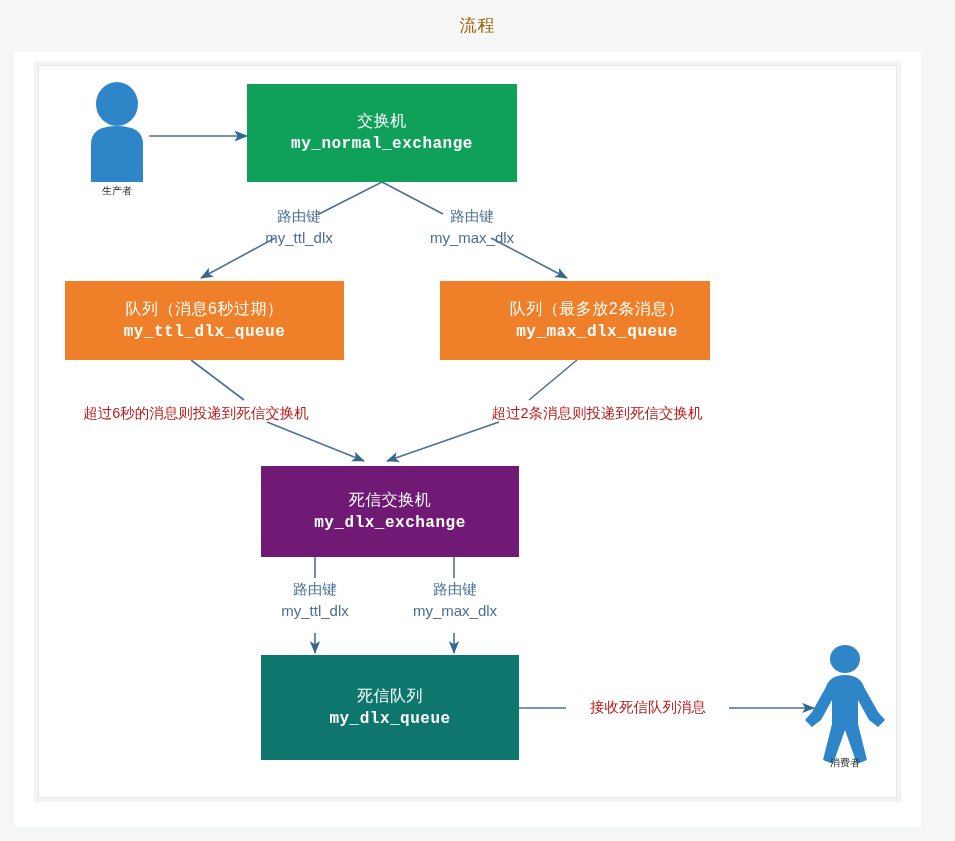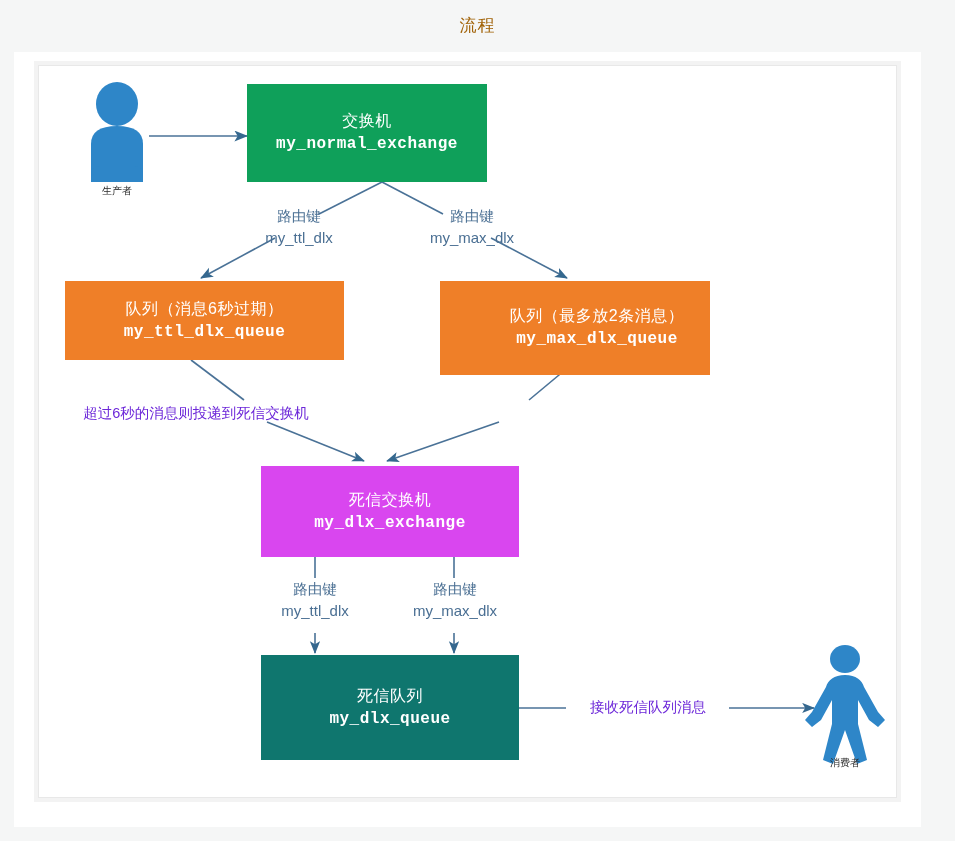"交换机" div.node { width: 240px -> 270px }
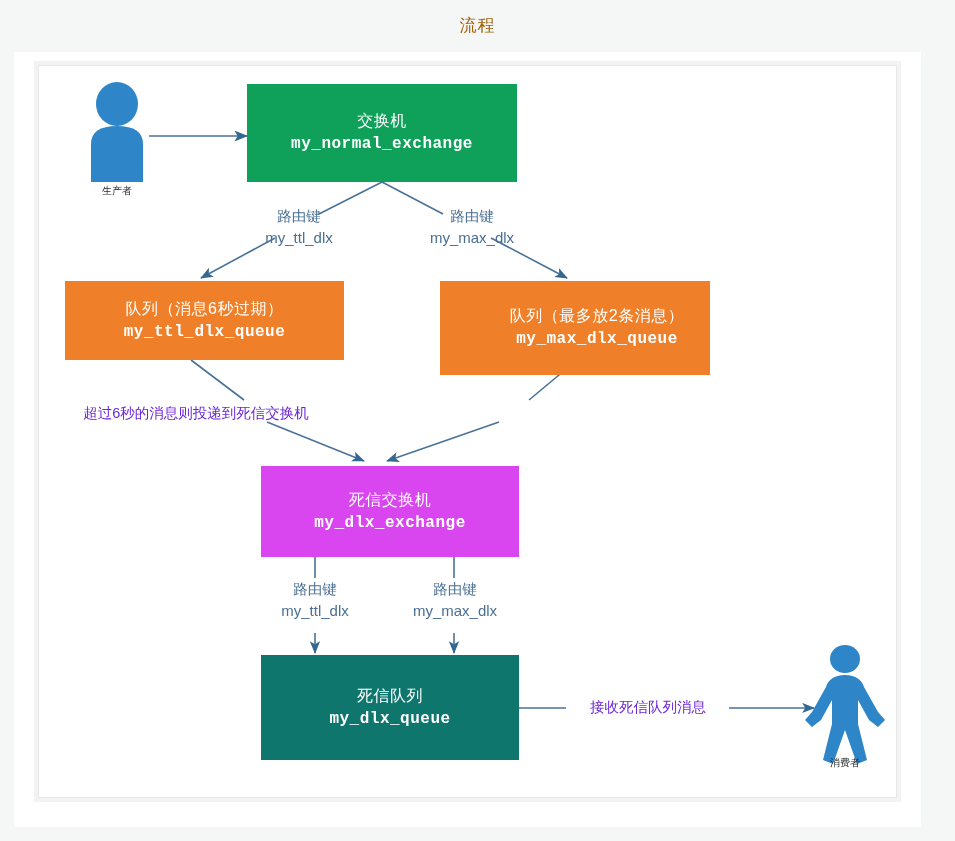"队列（最多放2条消息）" div.node { height: 94px -> 79px }
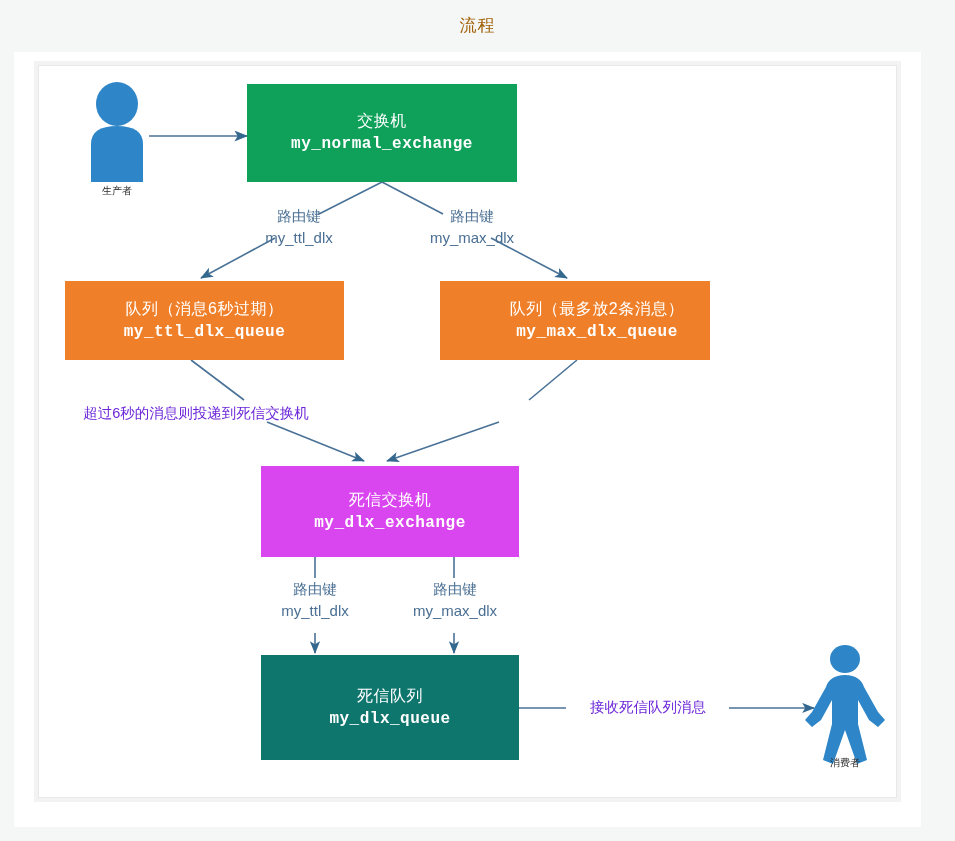"超过6秒的消息则投递到死信交换机" .edge-label.wide { color: #6d28d9 -> #b91c1c }
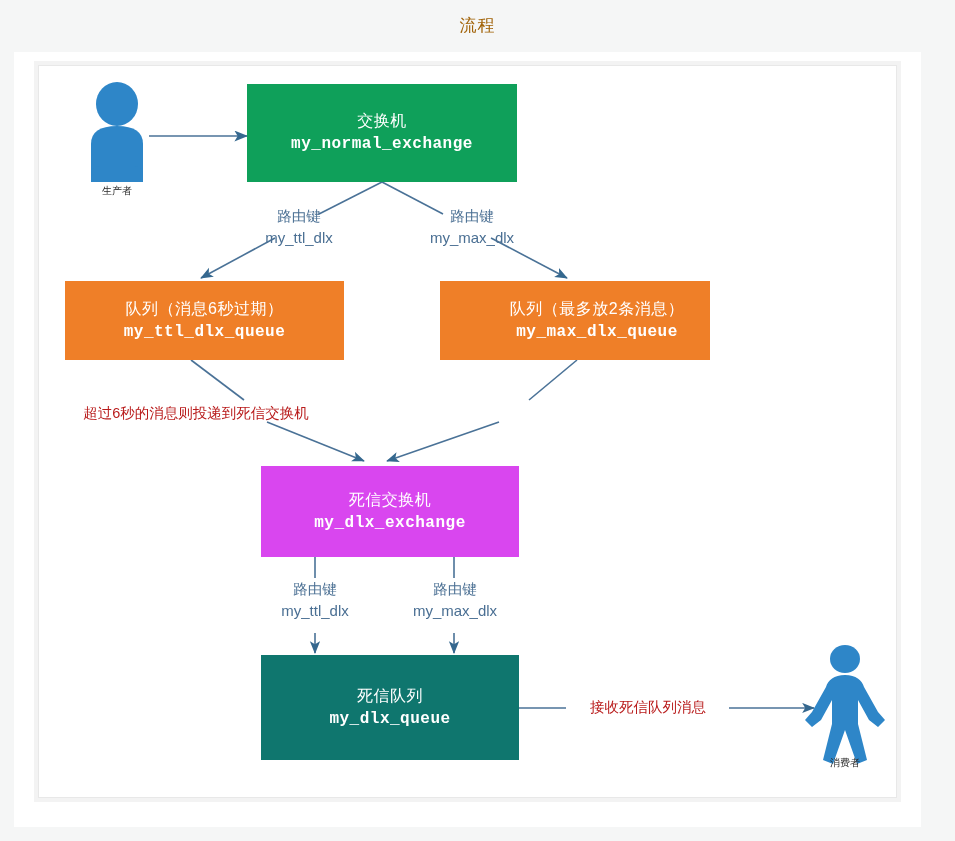"超过2条消息则投递到死信交换机" div.edge-label { html: none -> <div> <div>超过2条消息则投递到死信交换机</div> </div> }
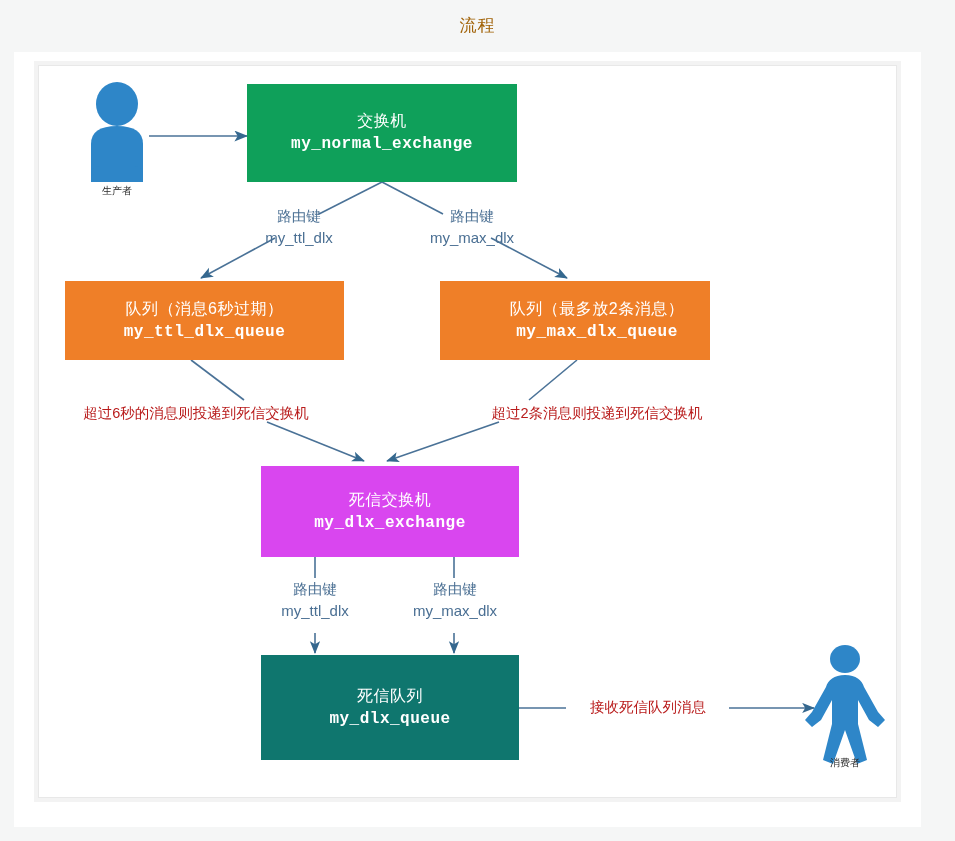"死信交换机" .node.black { background: #d946ef -> #701a75 }
